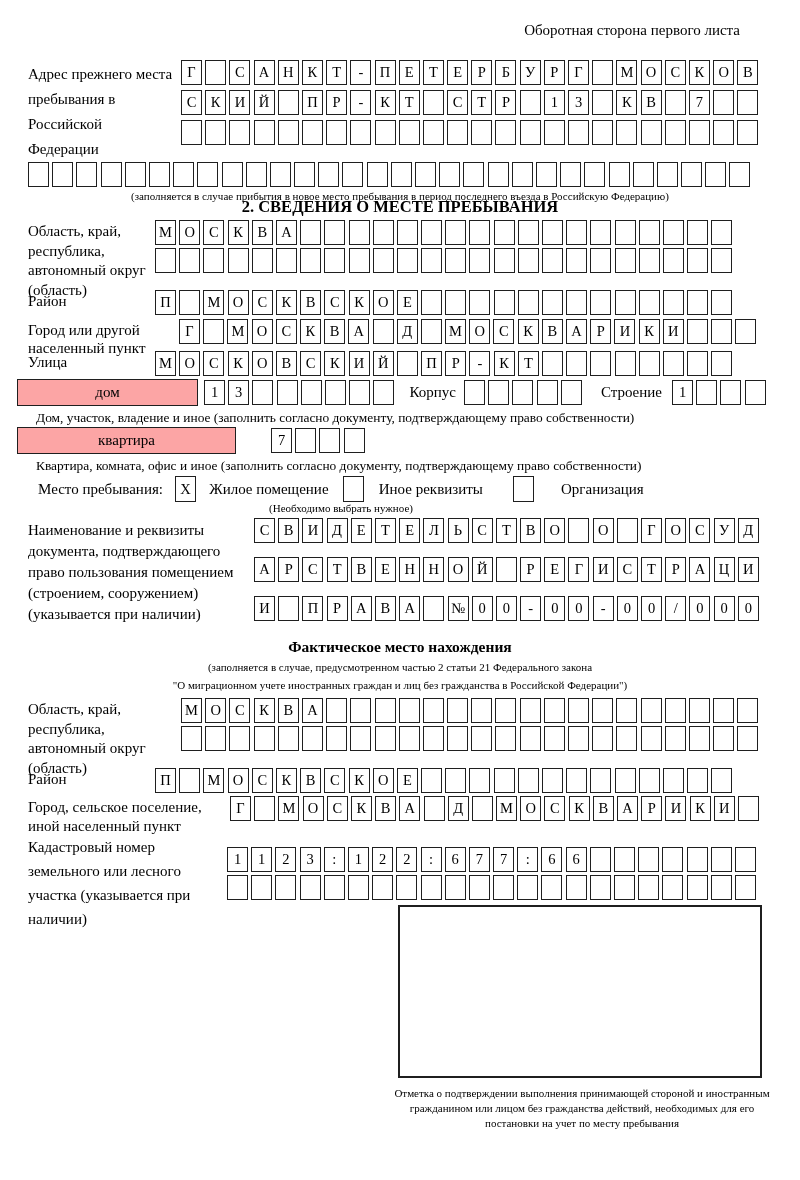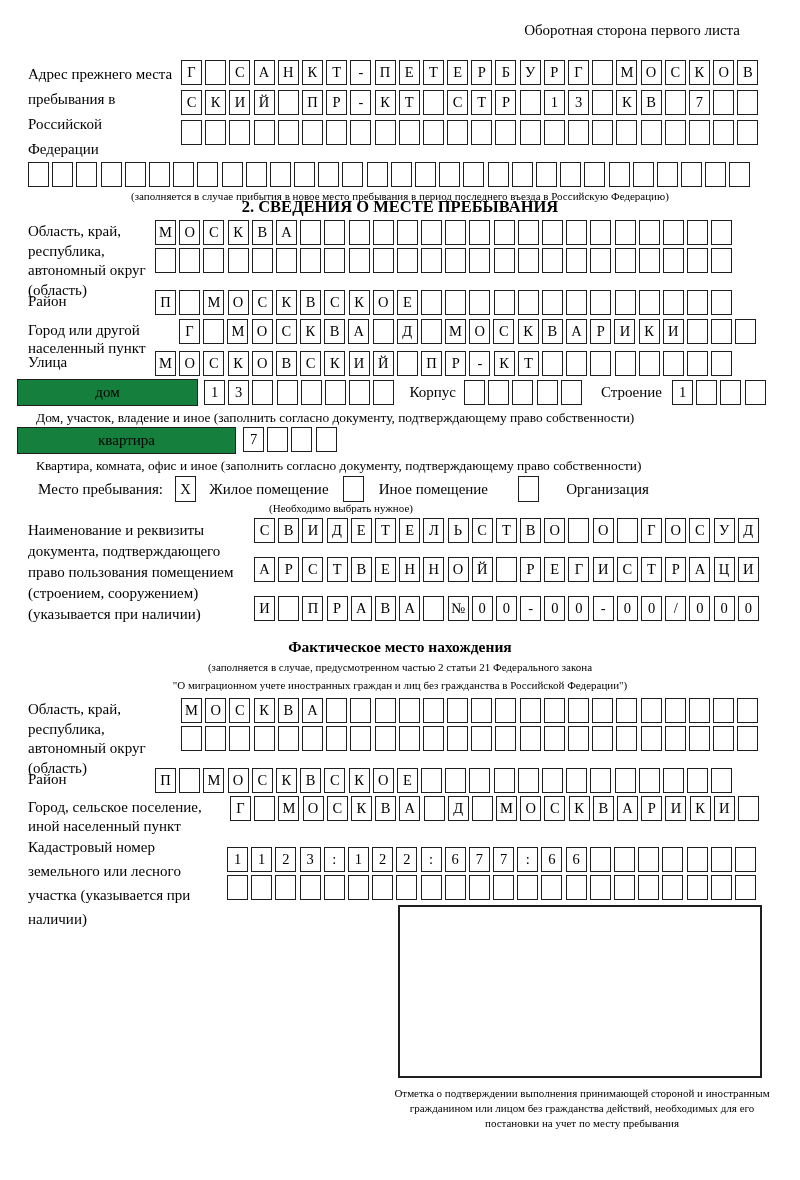"дом" .bigbox { background: #15803d -> #fca5a5 }
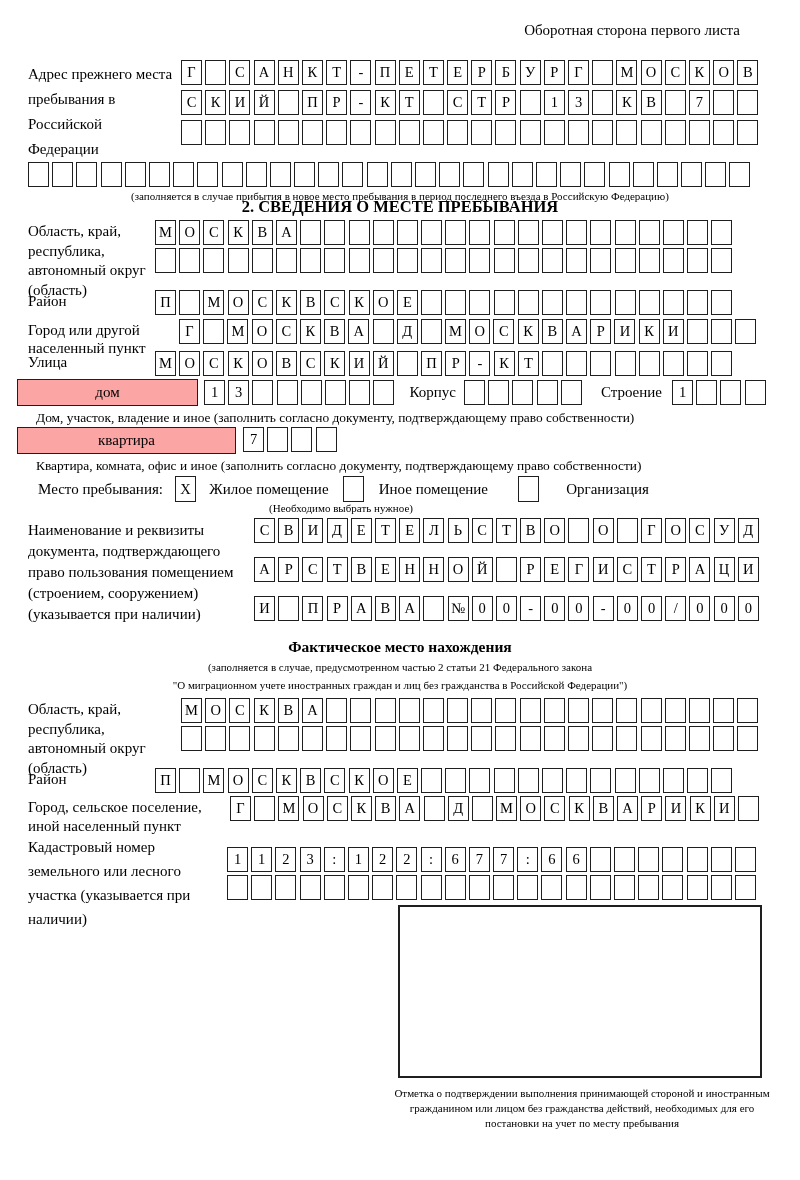"квартира" div.blk { align-items: none -> center; gap: none -> 28px }
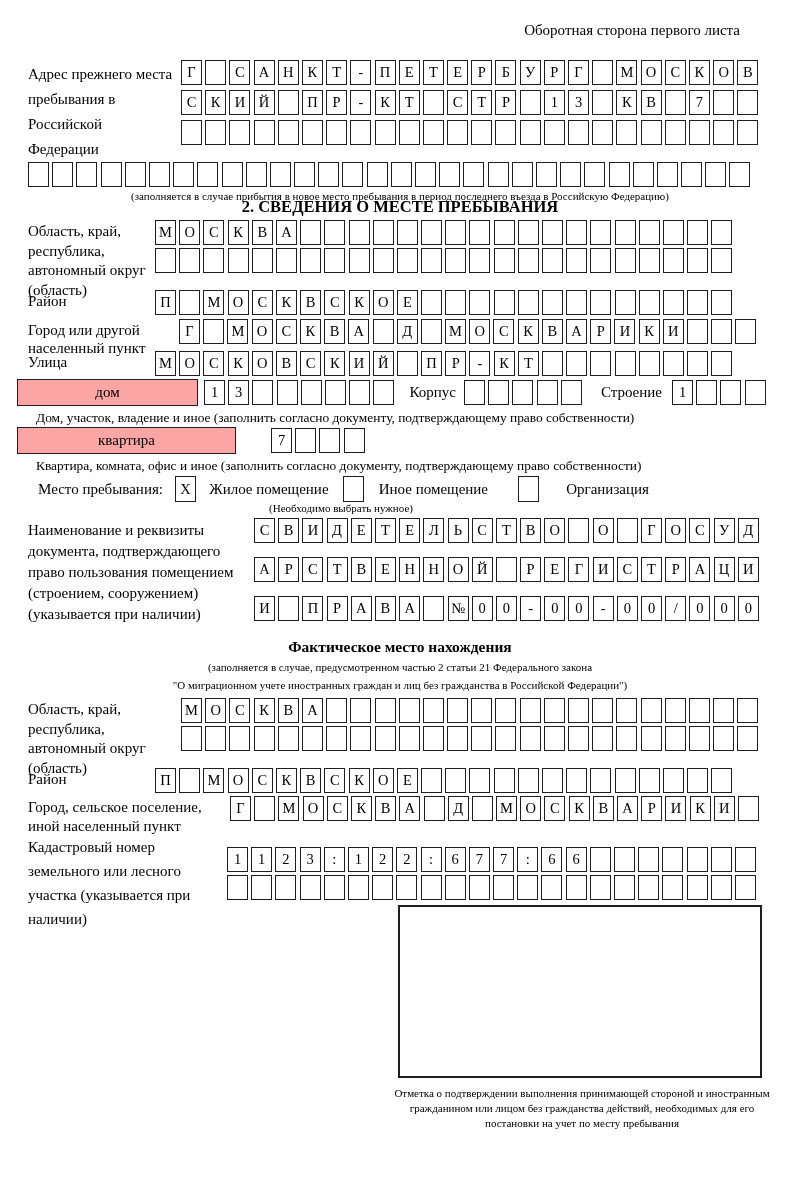"Иное помещение" span { text: помещение -> реквизиты }
